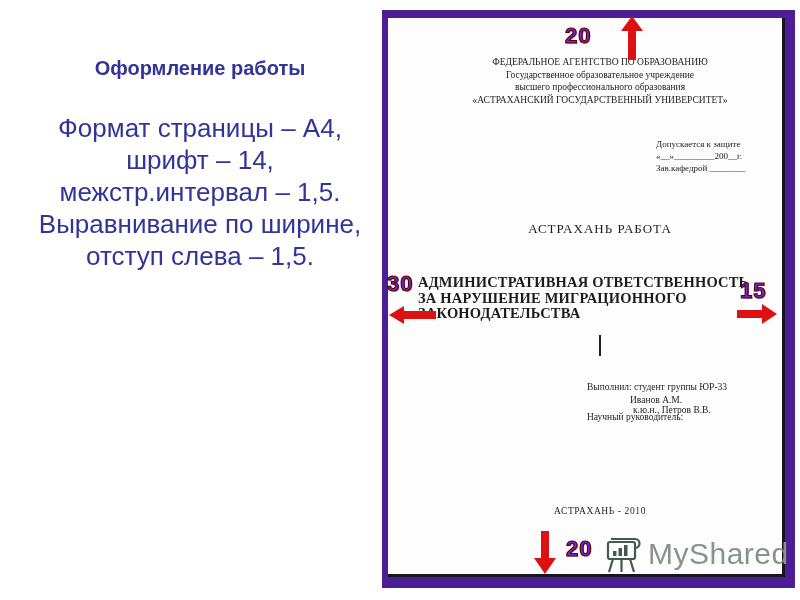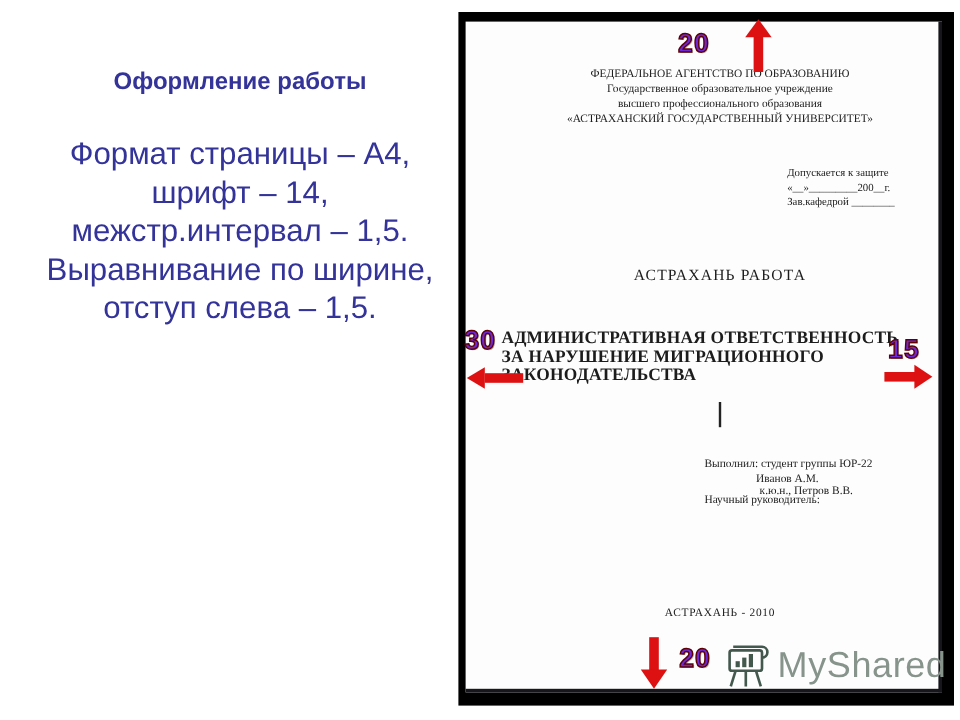"ФЕДЕРАЛЬНОЕ АГЕНТСТВО ПО ОБРАЗОВАНИЮ" .page-frame { background: #000000 -> #4c1d95 }
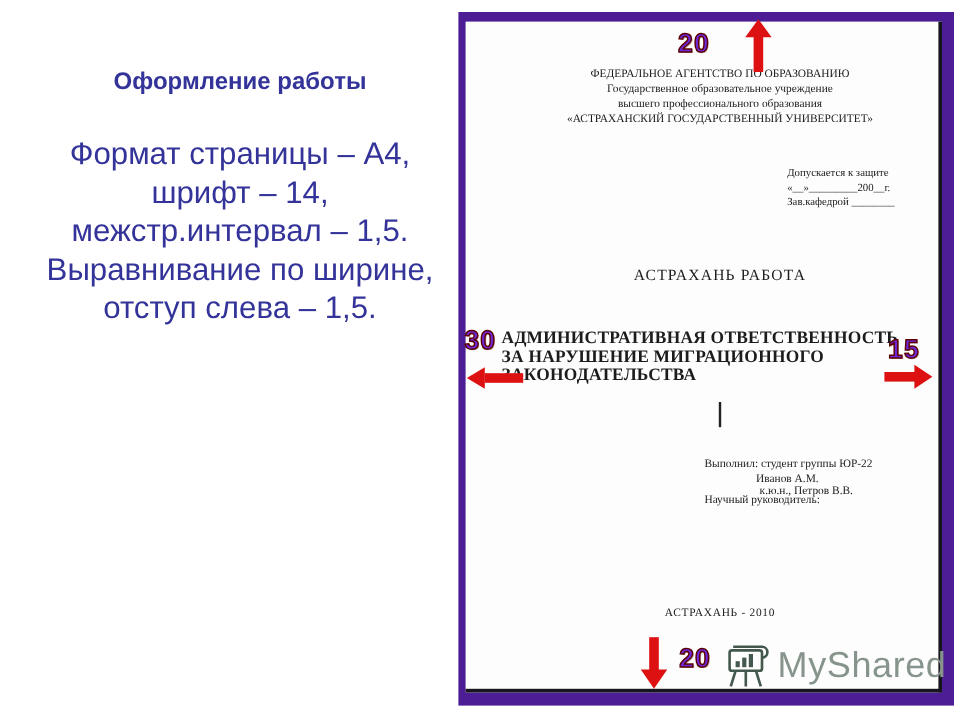"Выполнил: студент группы ЮР-22" div.doc-small { text: ЮР-22 -> ЮР-33 }
